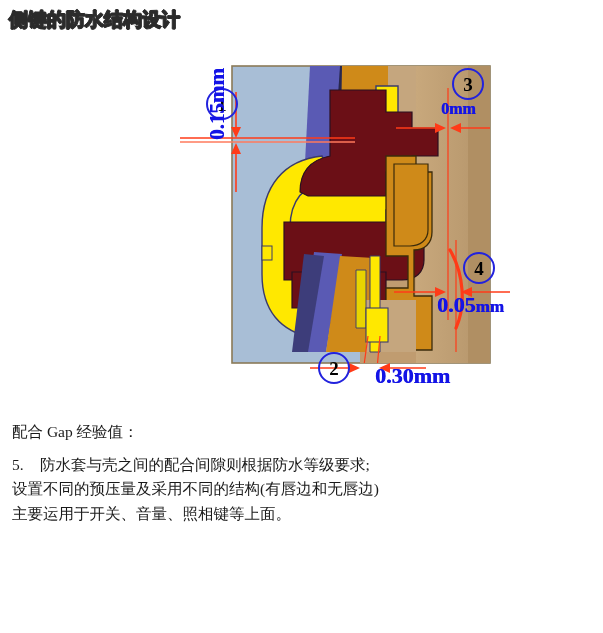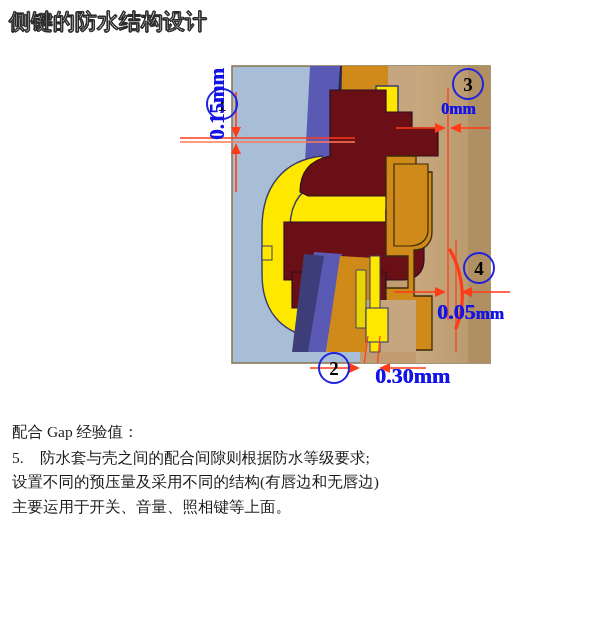"侧键的防水结构设计" .title { font-size: 22px -> 19px; font-weight: normal -> bold }
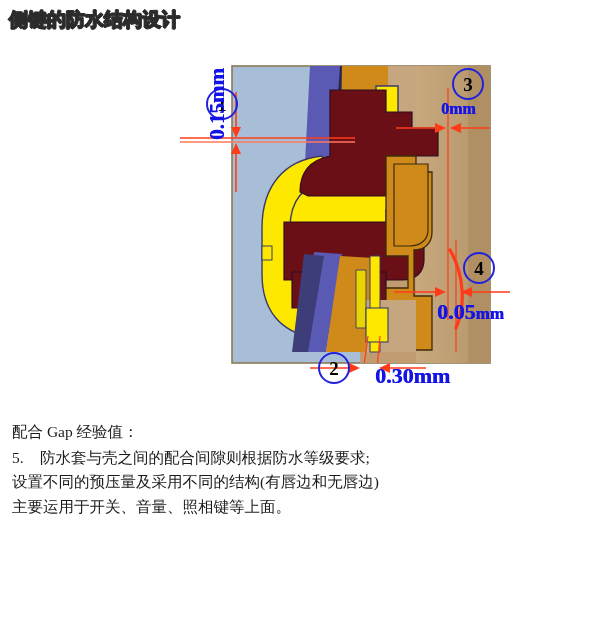"0.05mm" #dim-005 { top: 299px -> 292px }
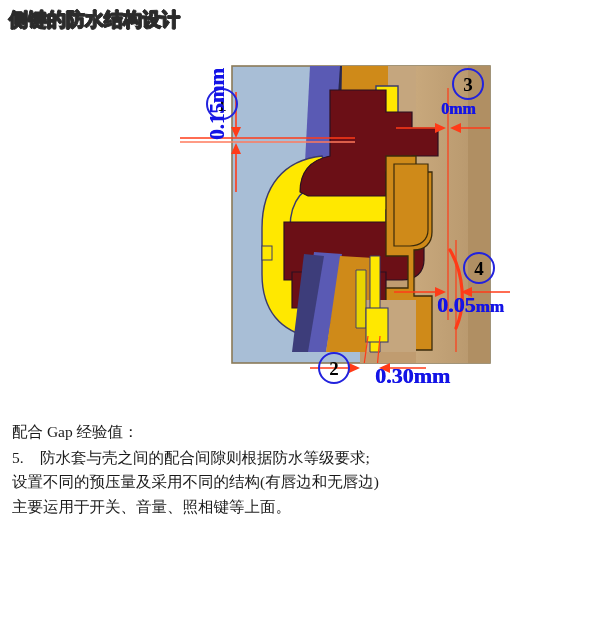"配合 Gap 经验值：" .body-text .lead { margin-bottom: 1px -> 8px }
